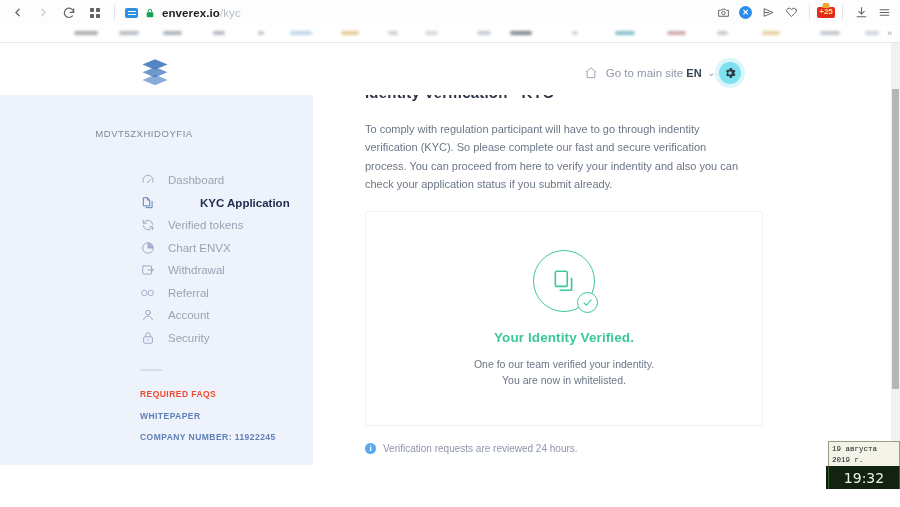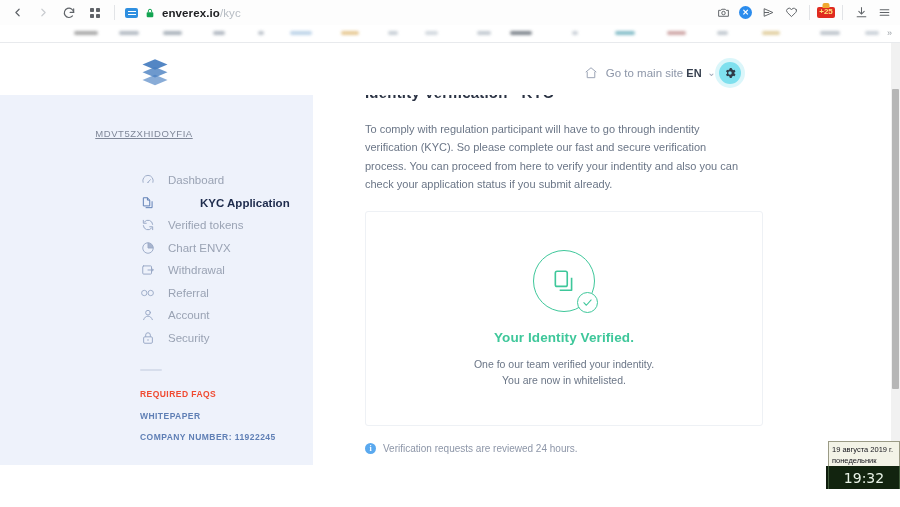"MDVT5ZXHIDOYFIA" .username { text-decoration: underline -> none }
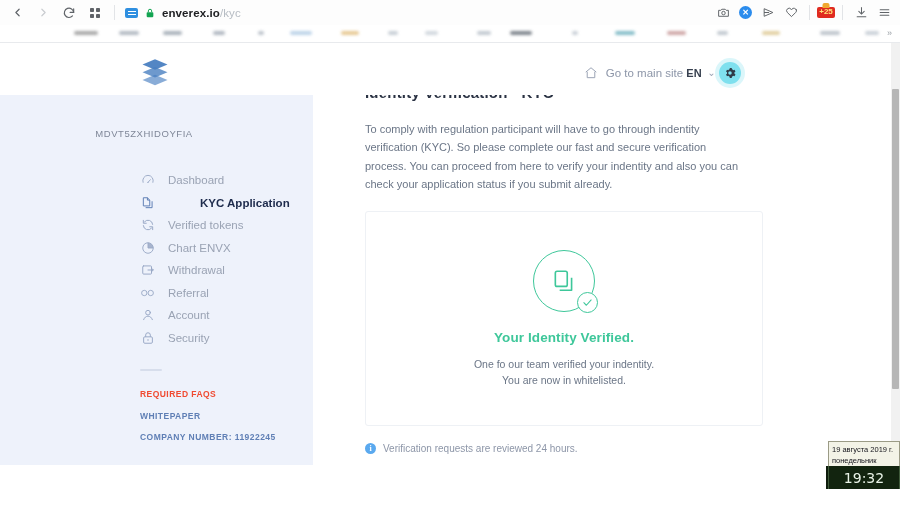"19 августа 2019 г." .tooltip { font-family: Liberation Sans, sans-serif -> Liberation Mono, monospace }
